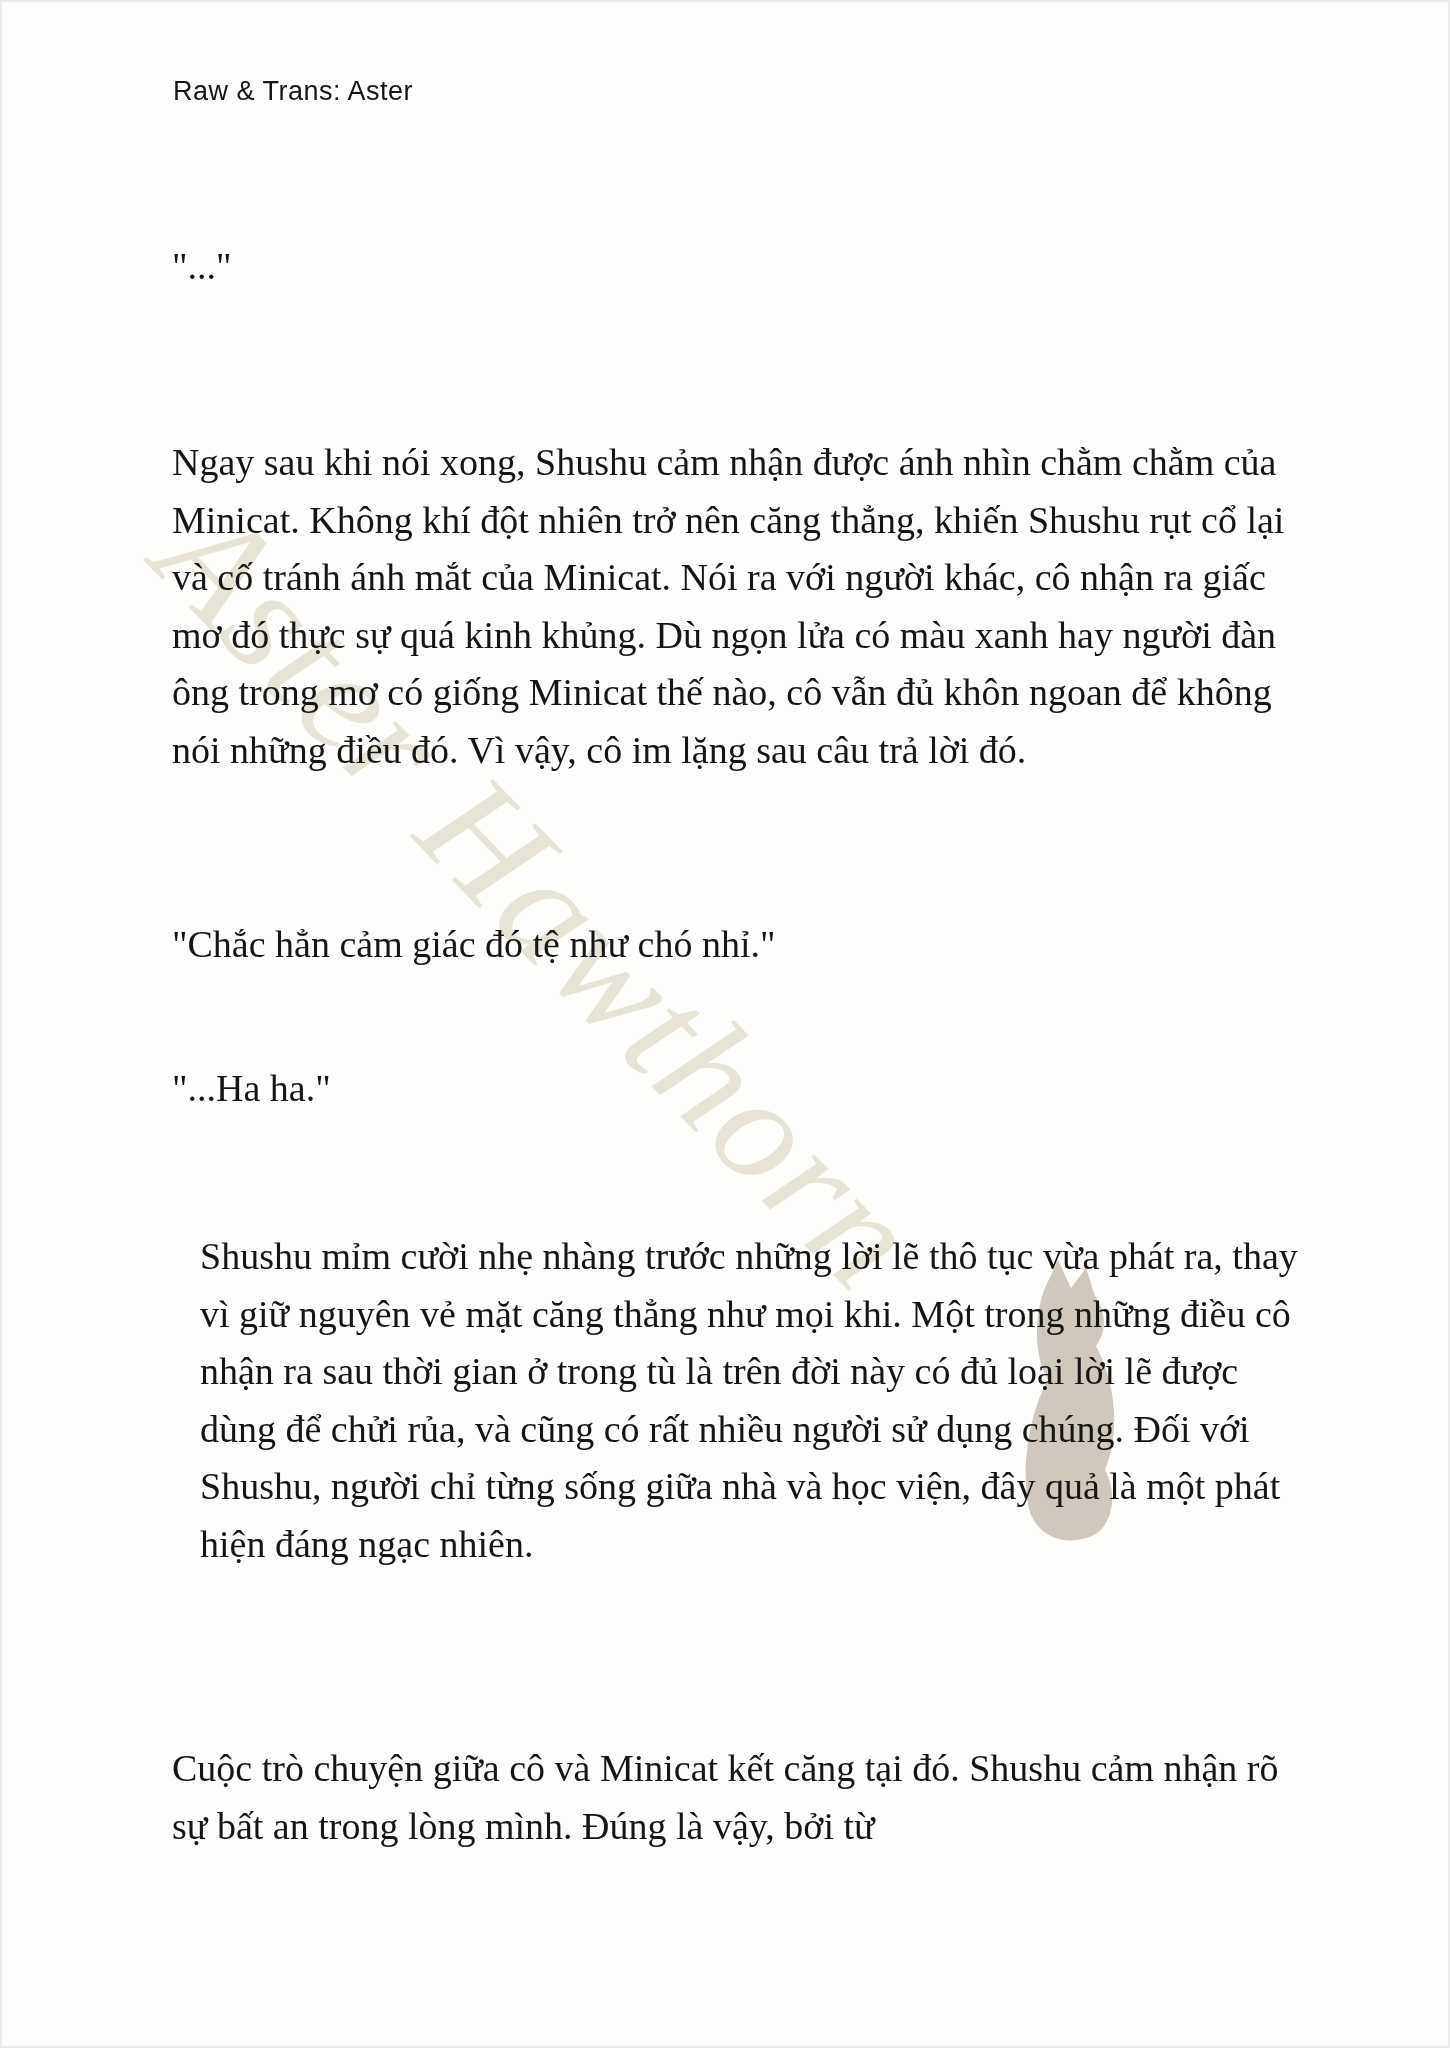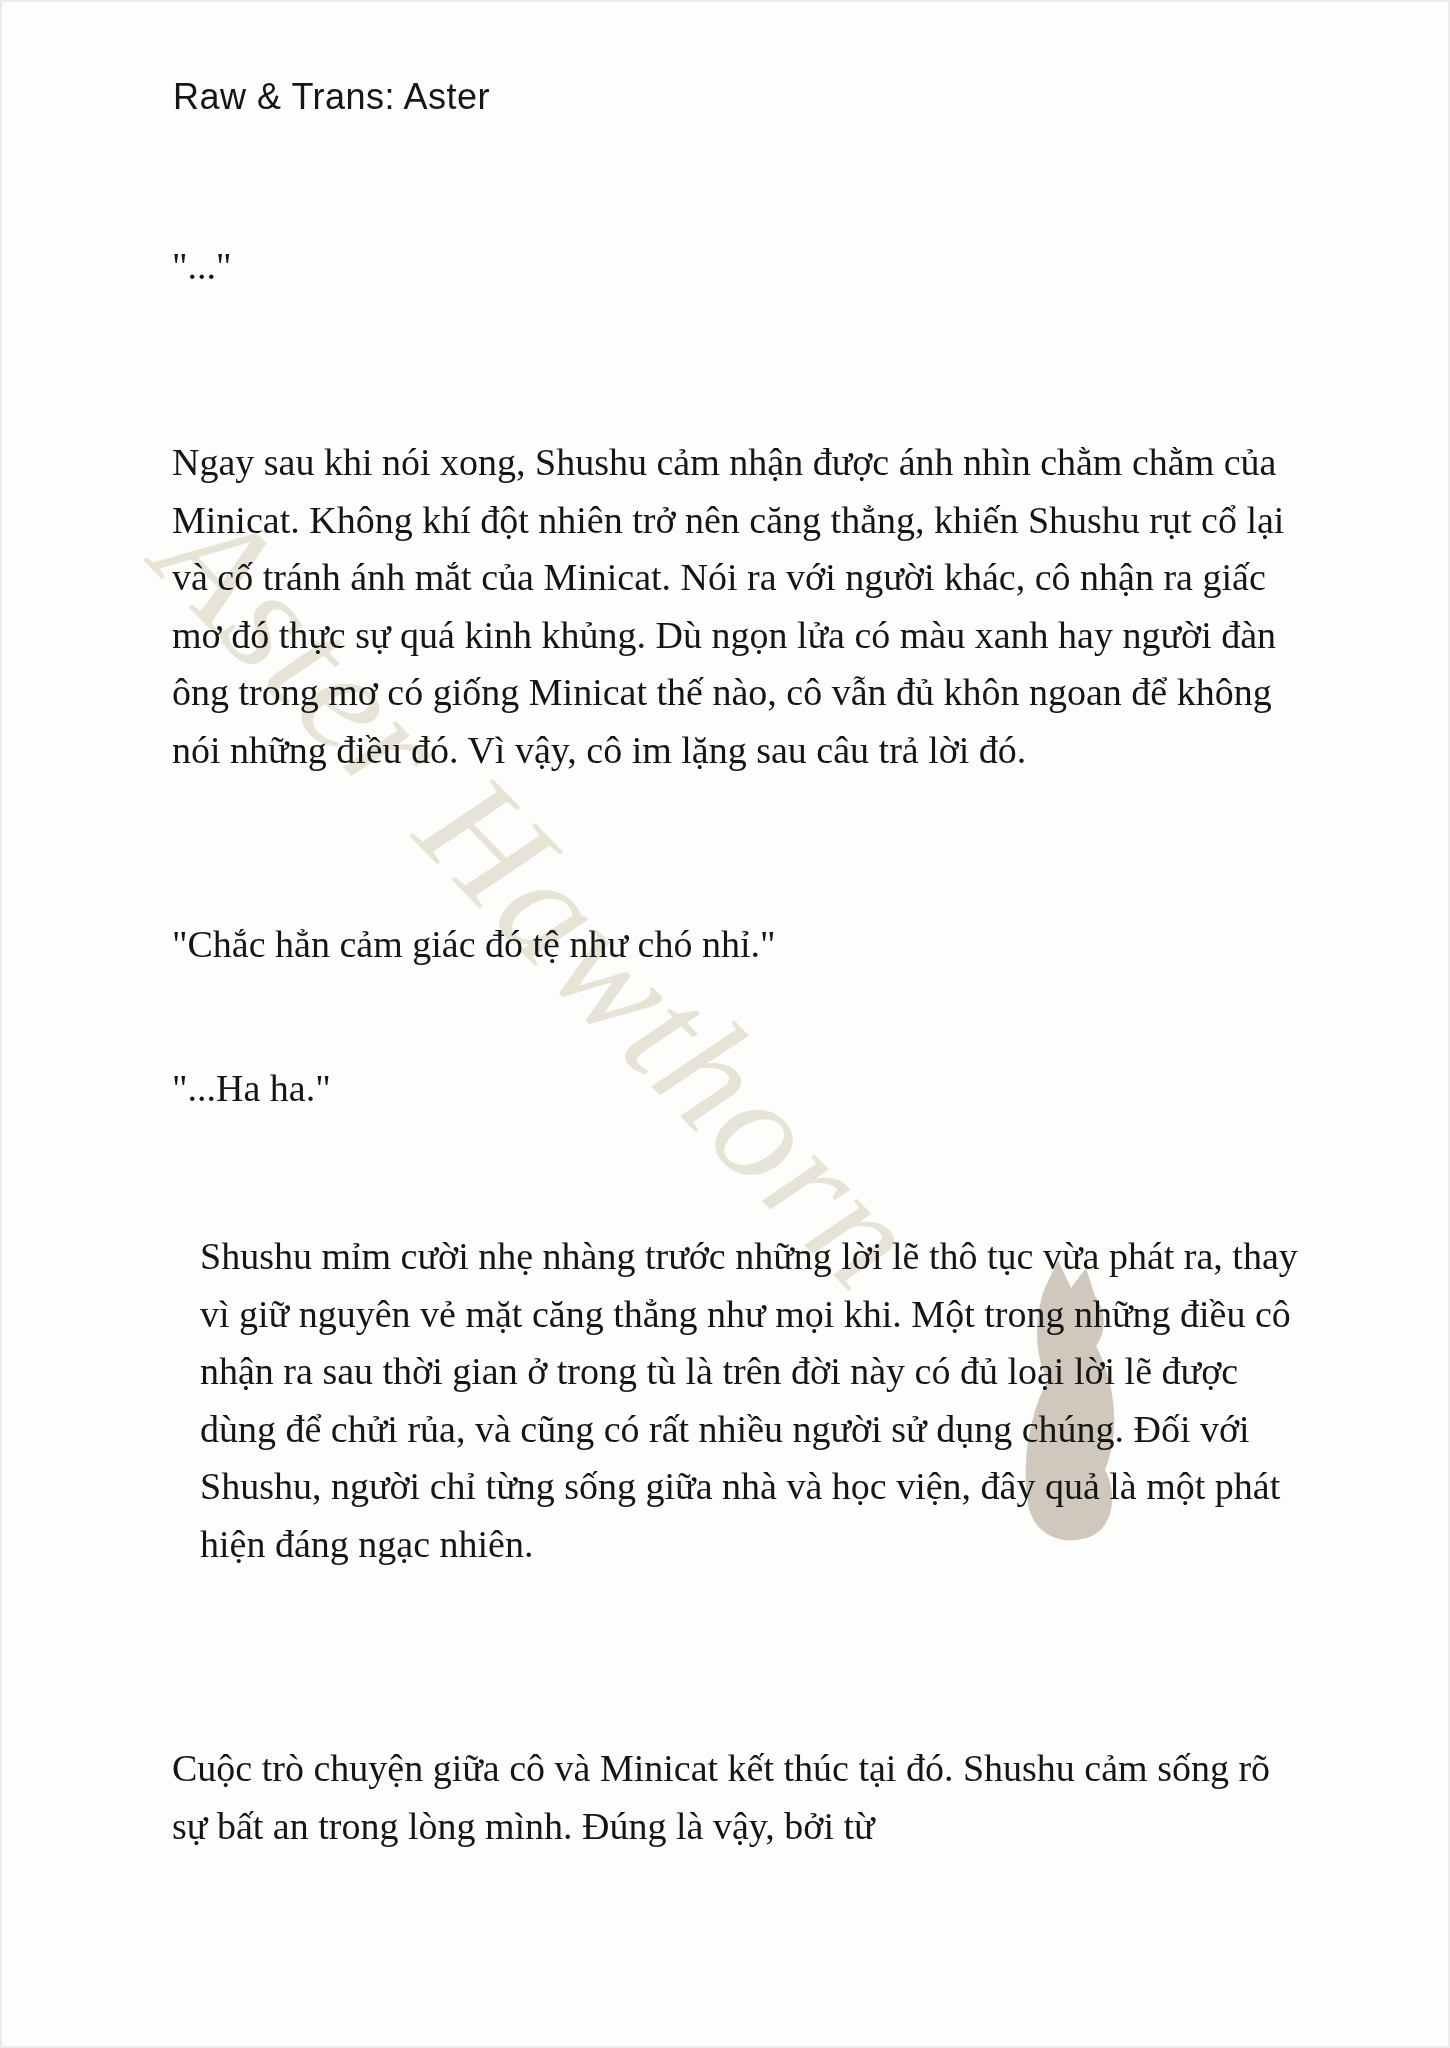"Raw & Trans: Aster" .header { font-size: 36px -> 27px }
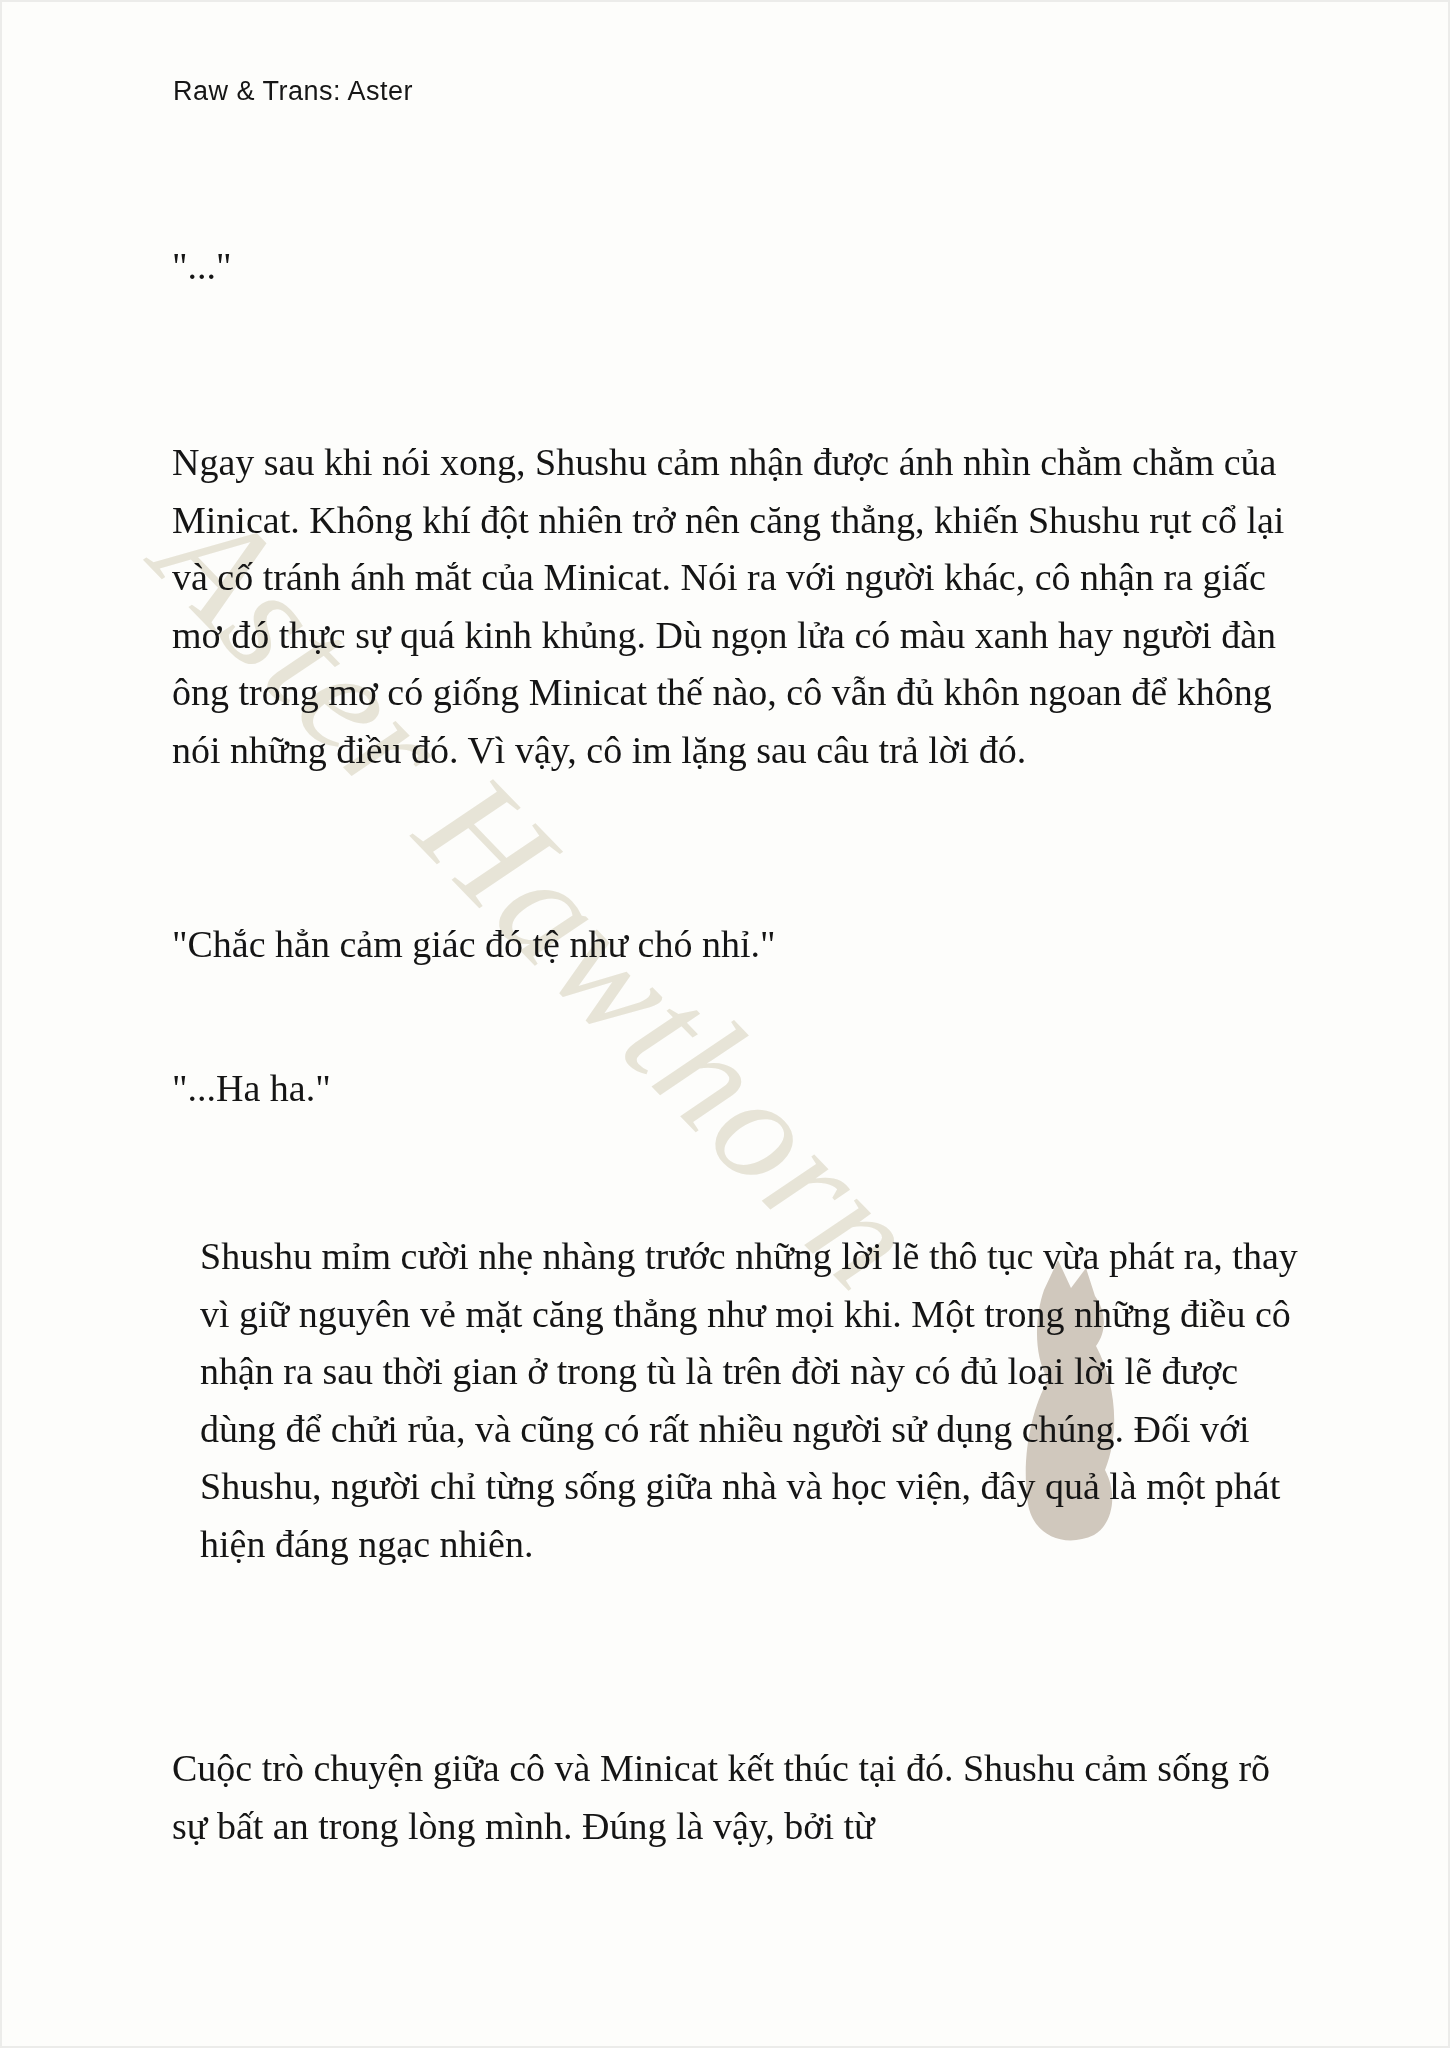"Cuộc trò chuyện giữa cô" div.block { text: thúc tại đó. Shushu cảm sống -> căng tại đó. Shushu cảm nhận }
